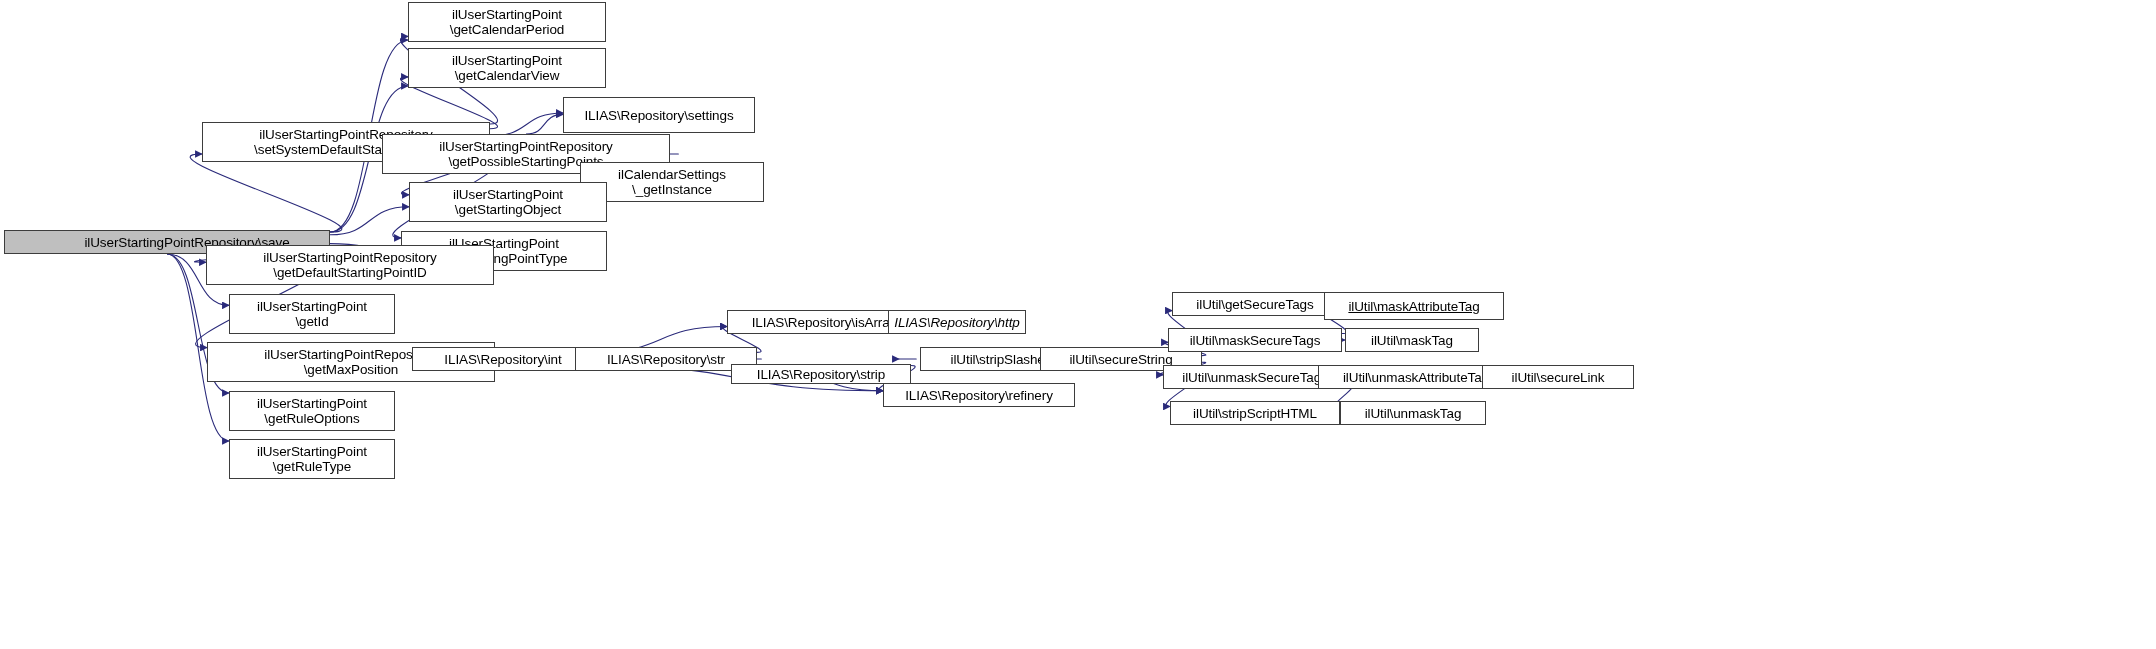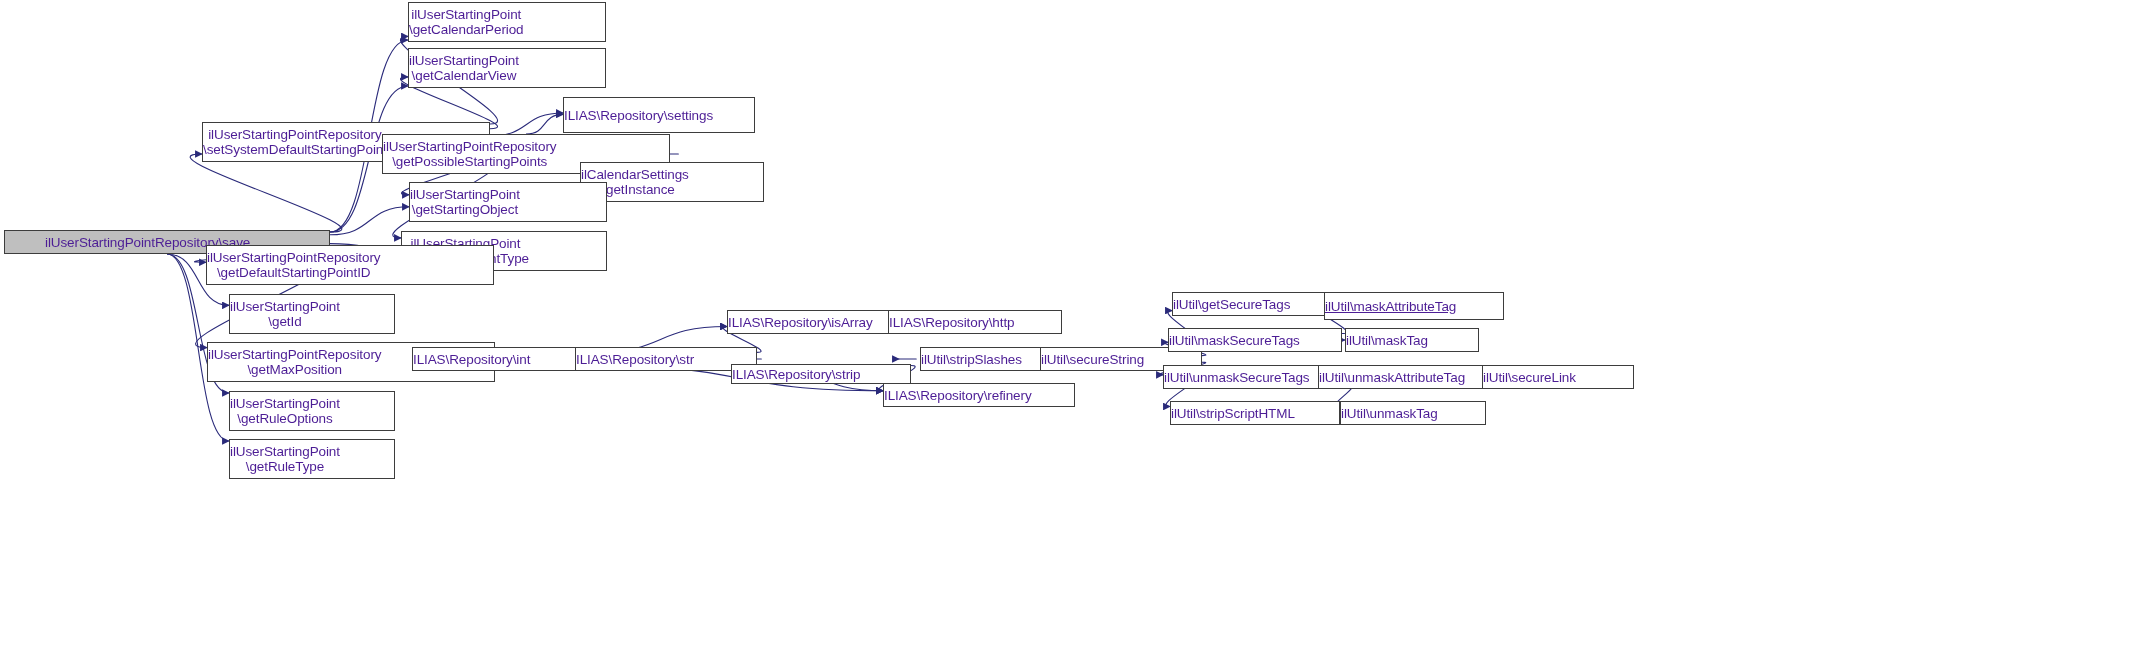"ilUserStartingPoint" .node { color: #4c1d95 -> #000000; justify-content: none -> center }
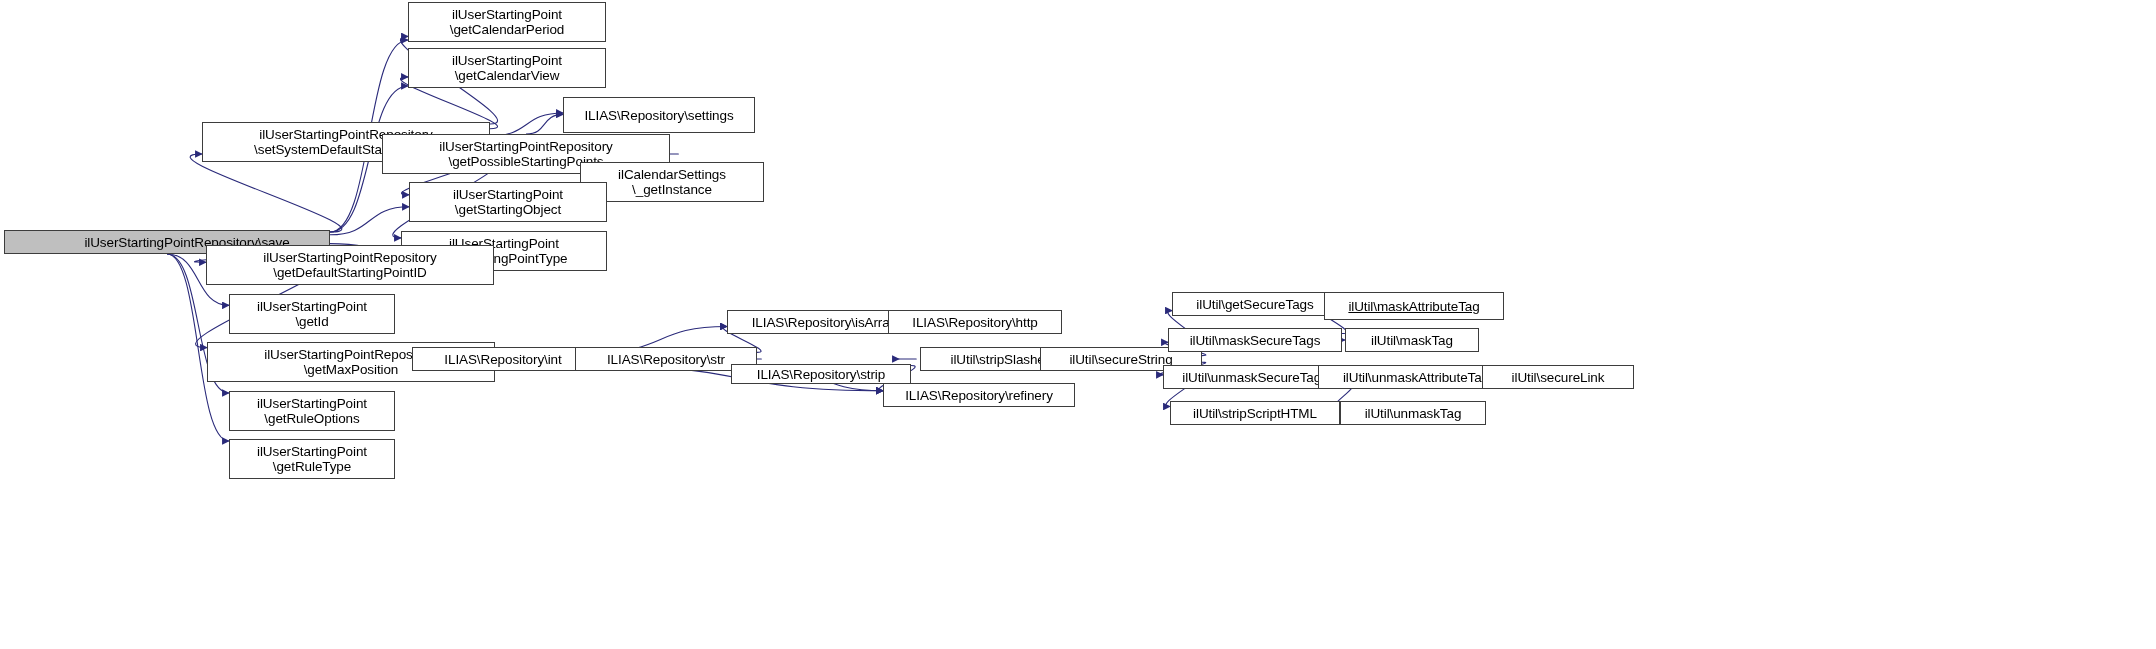"ILIAS\Repository\http" div.node { font-style: none -> italic; width: 174px -> 138px }
